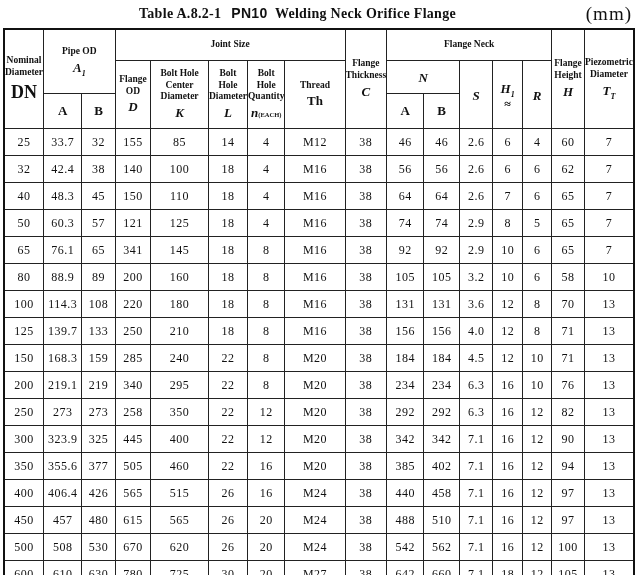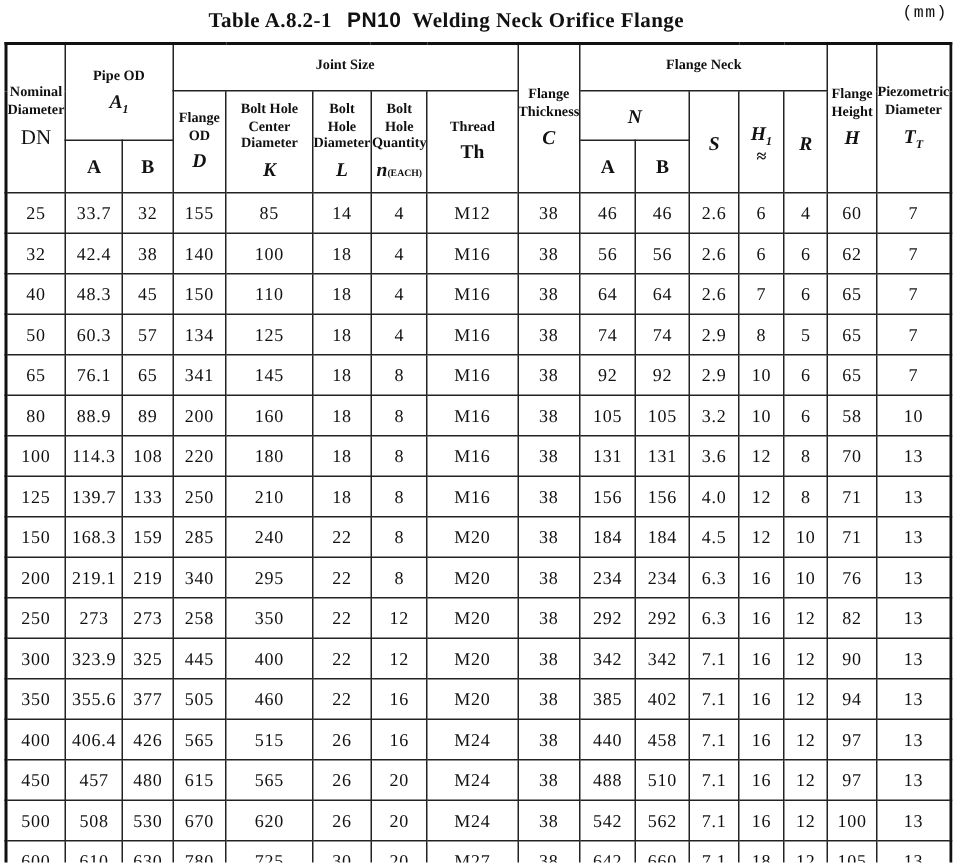"(mm)" .unit { font-family: Liberation Mono, monospace -> none; font-size: 11px -> 19px }
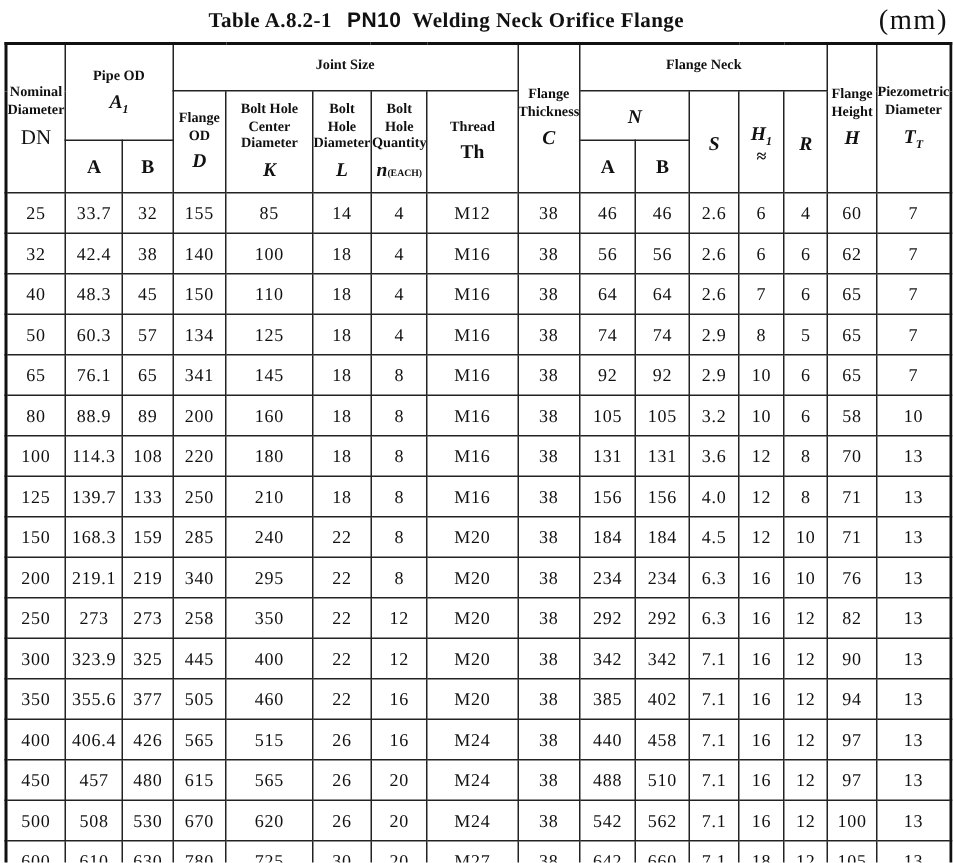"DN" .sym14 { font-size: 14px -> 18px; font-weight: normal -> bold }
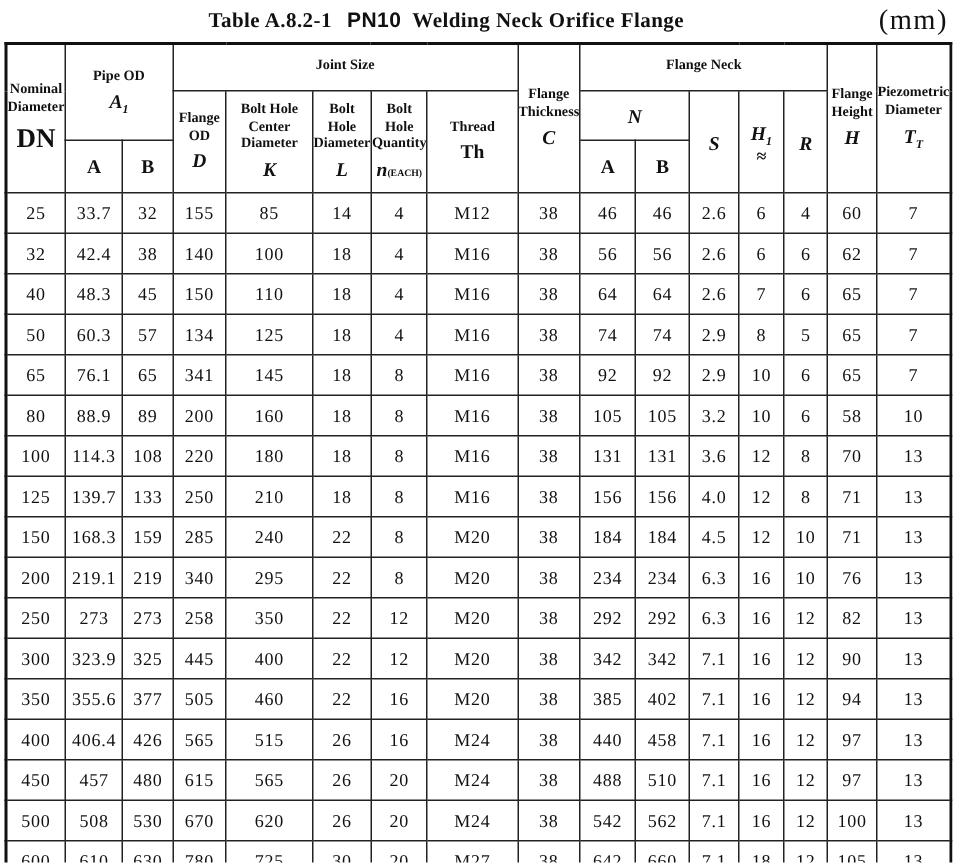"134" td { text: 134 -> 121 }
